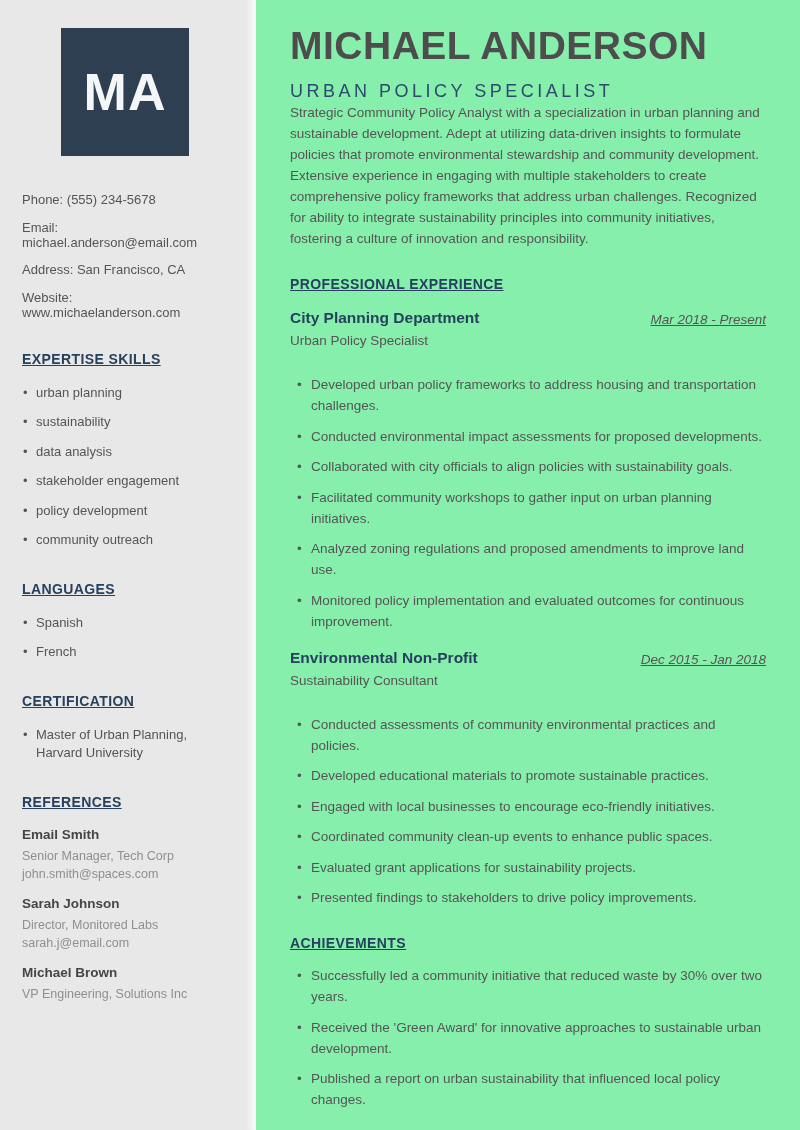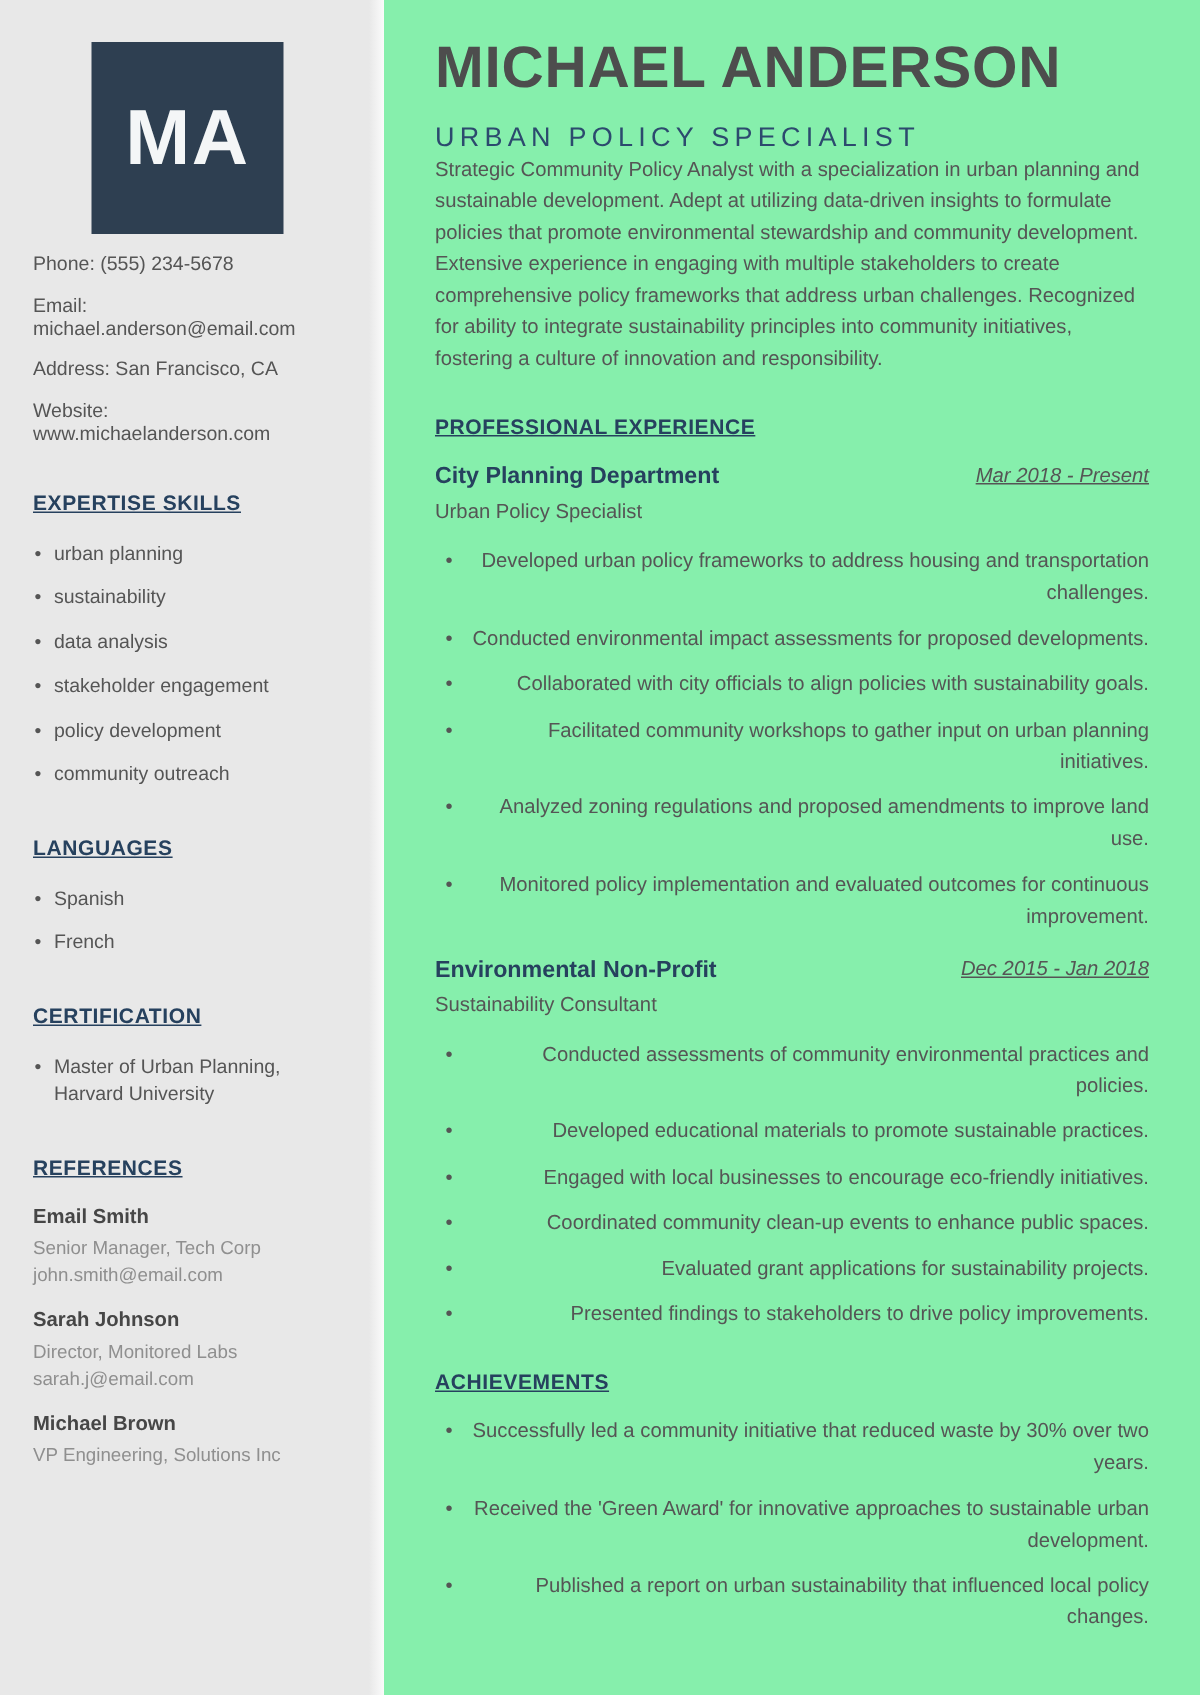"Phone: (555) 234-5678" .contact { margin-top: 12px -> 36px }
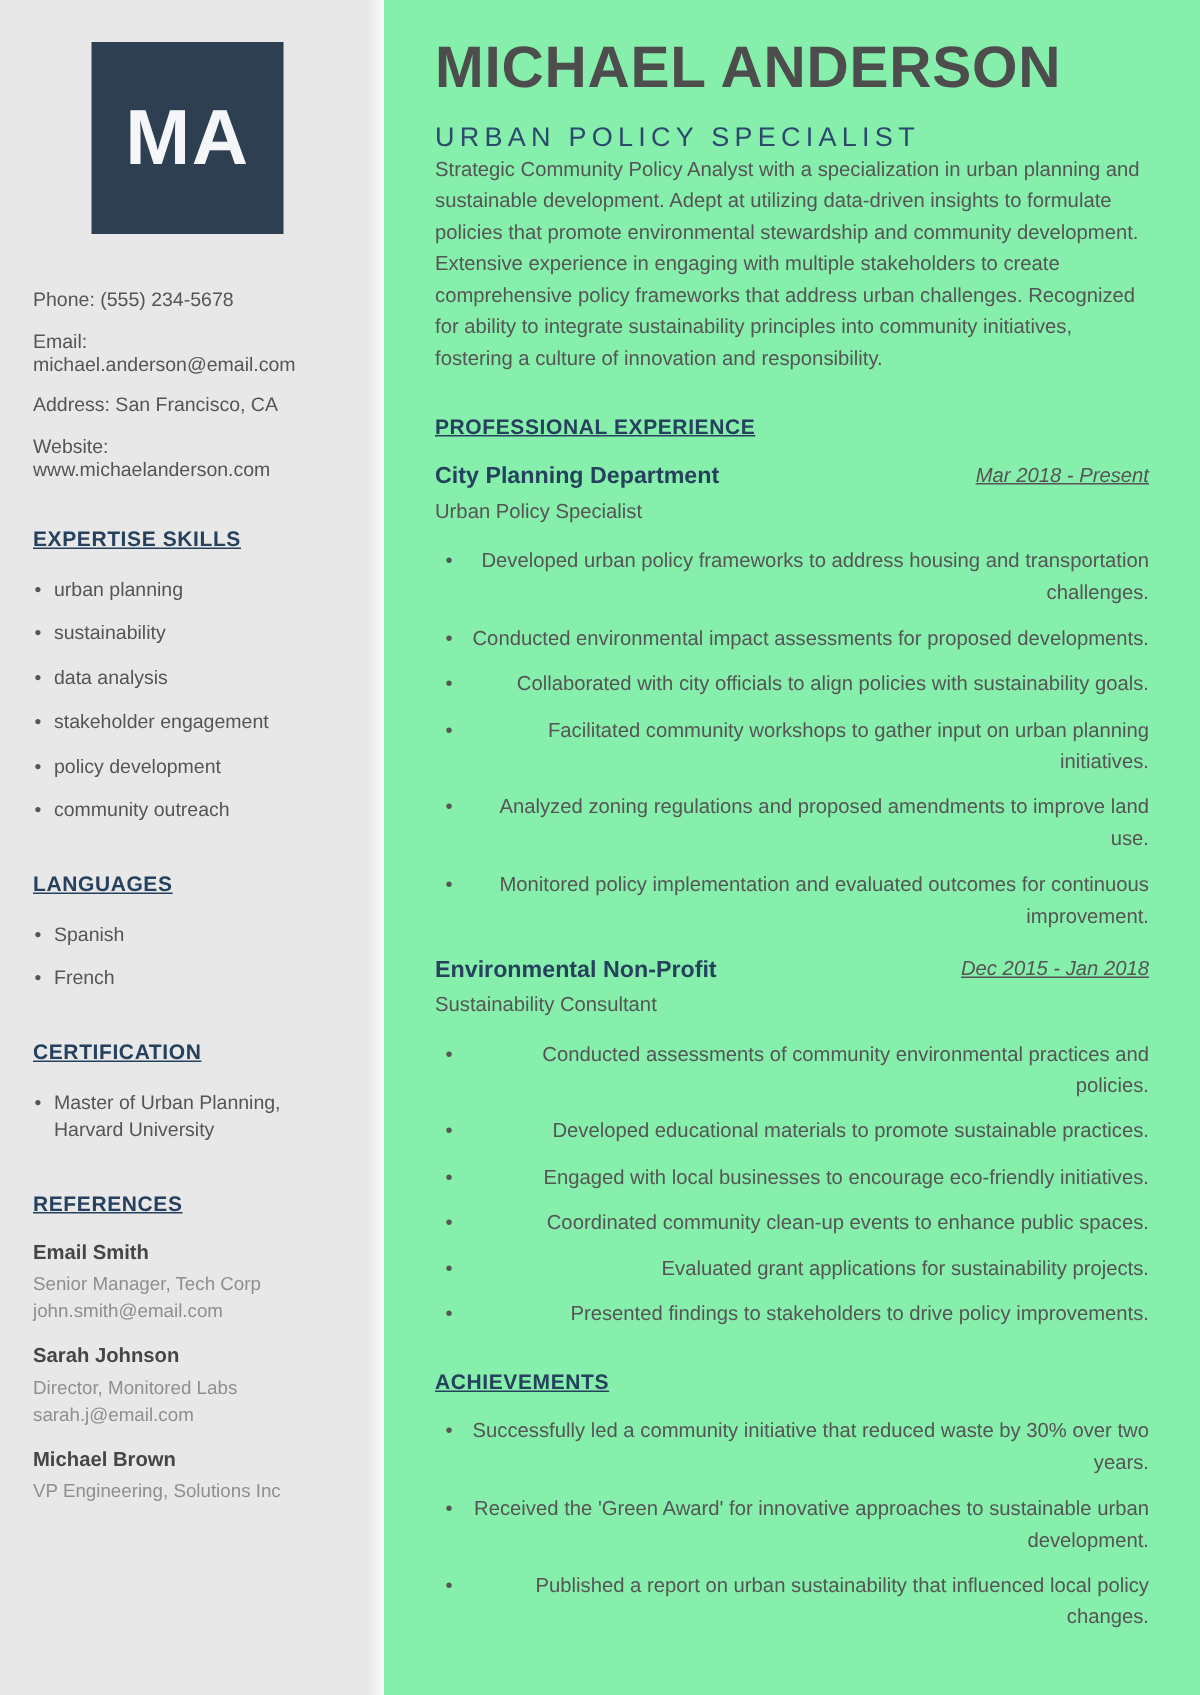"City Planning Department" .job-header { align-items: flex-start -> flex-end }
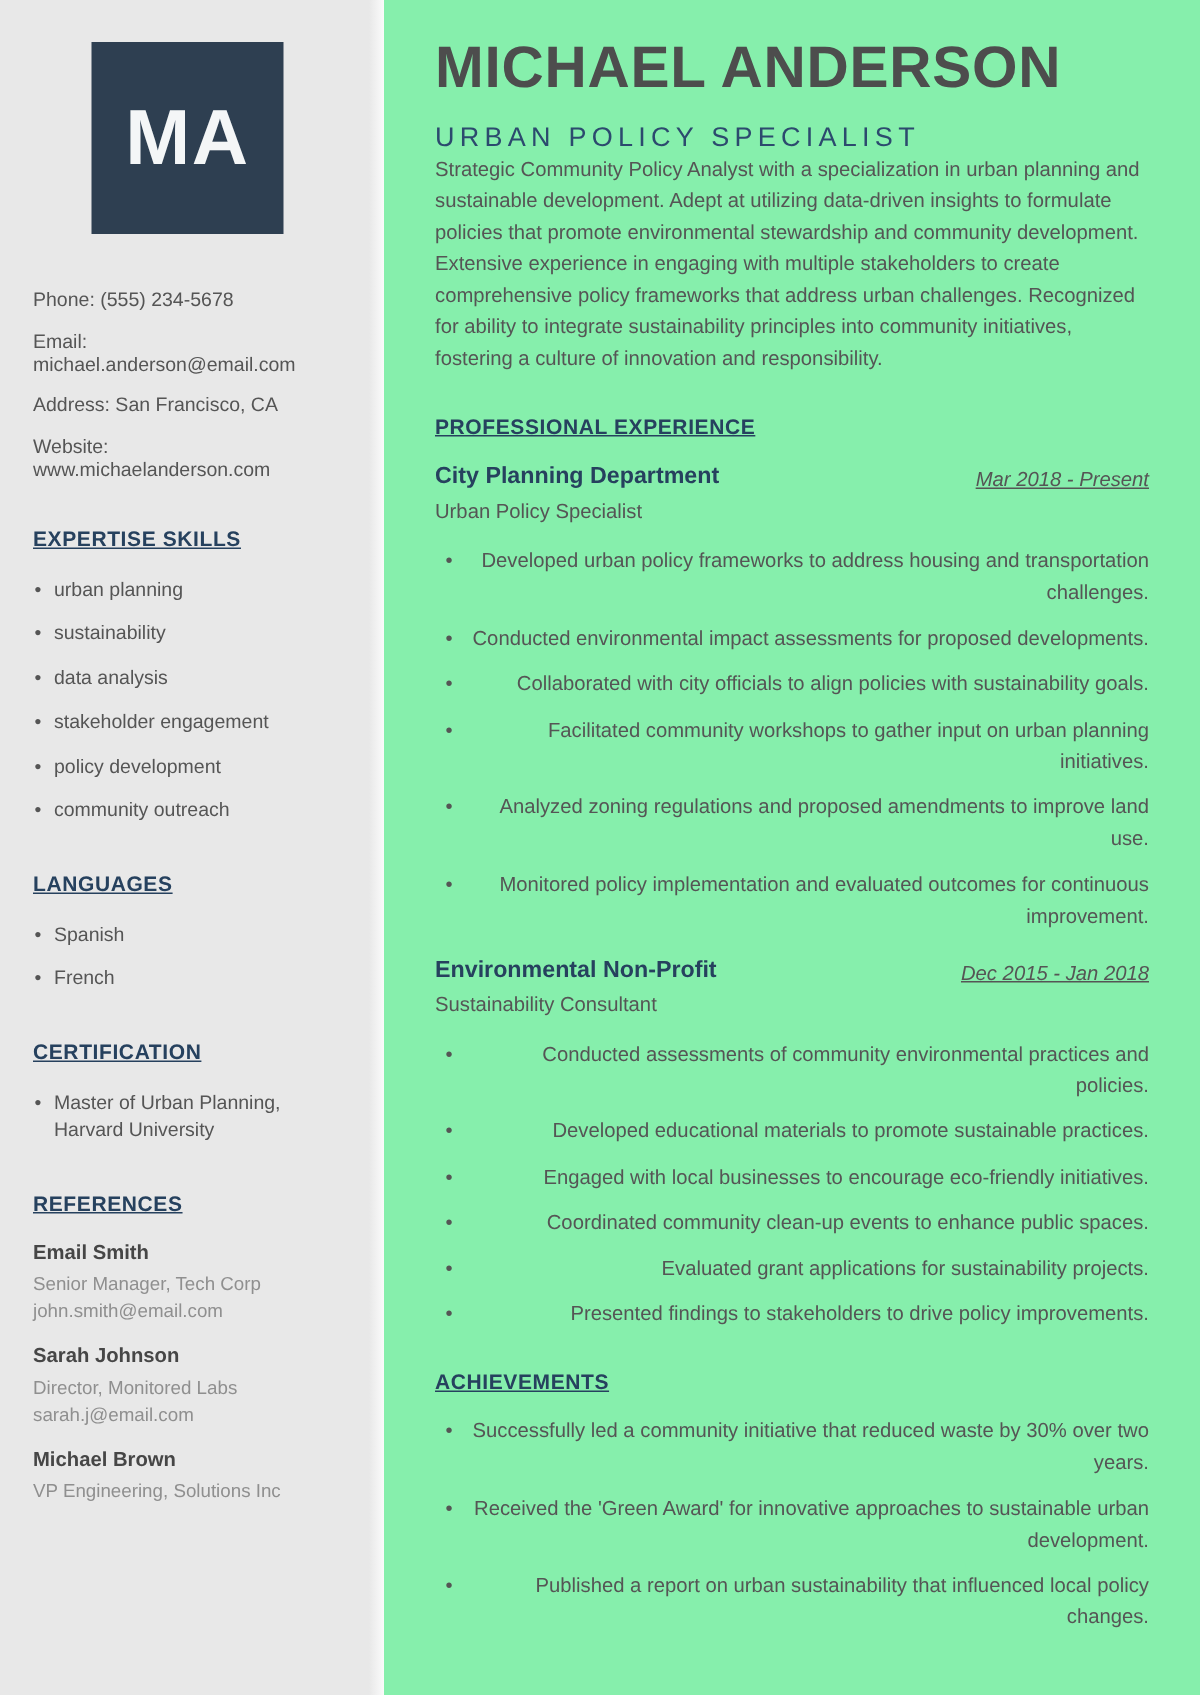"Developed urban policy frameworks to" .bullets { margin: 15px 0 0 0 -> 26px 0 0 0; text-align: right -> none }
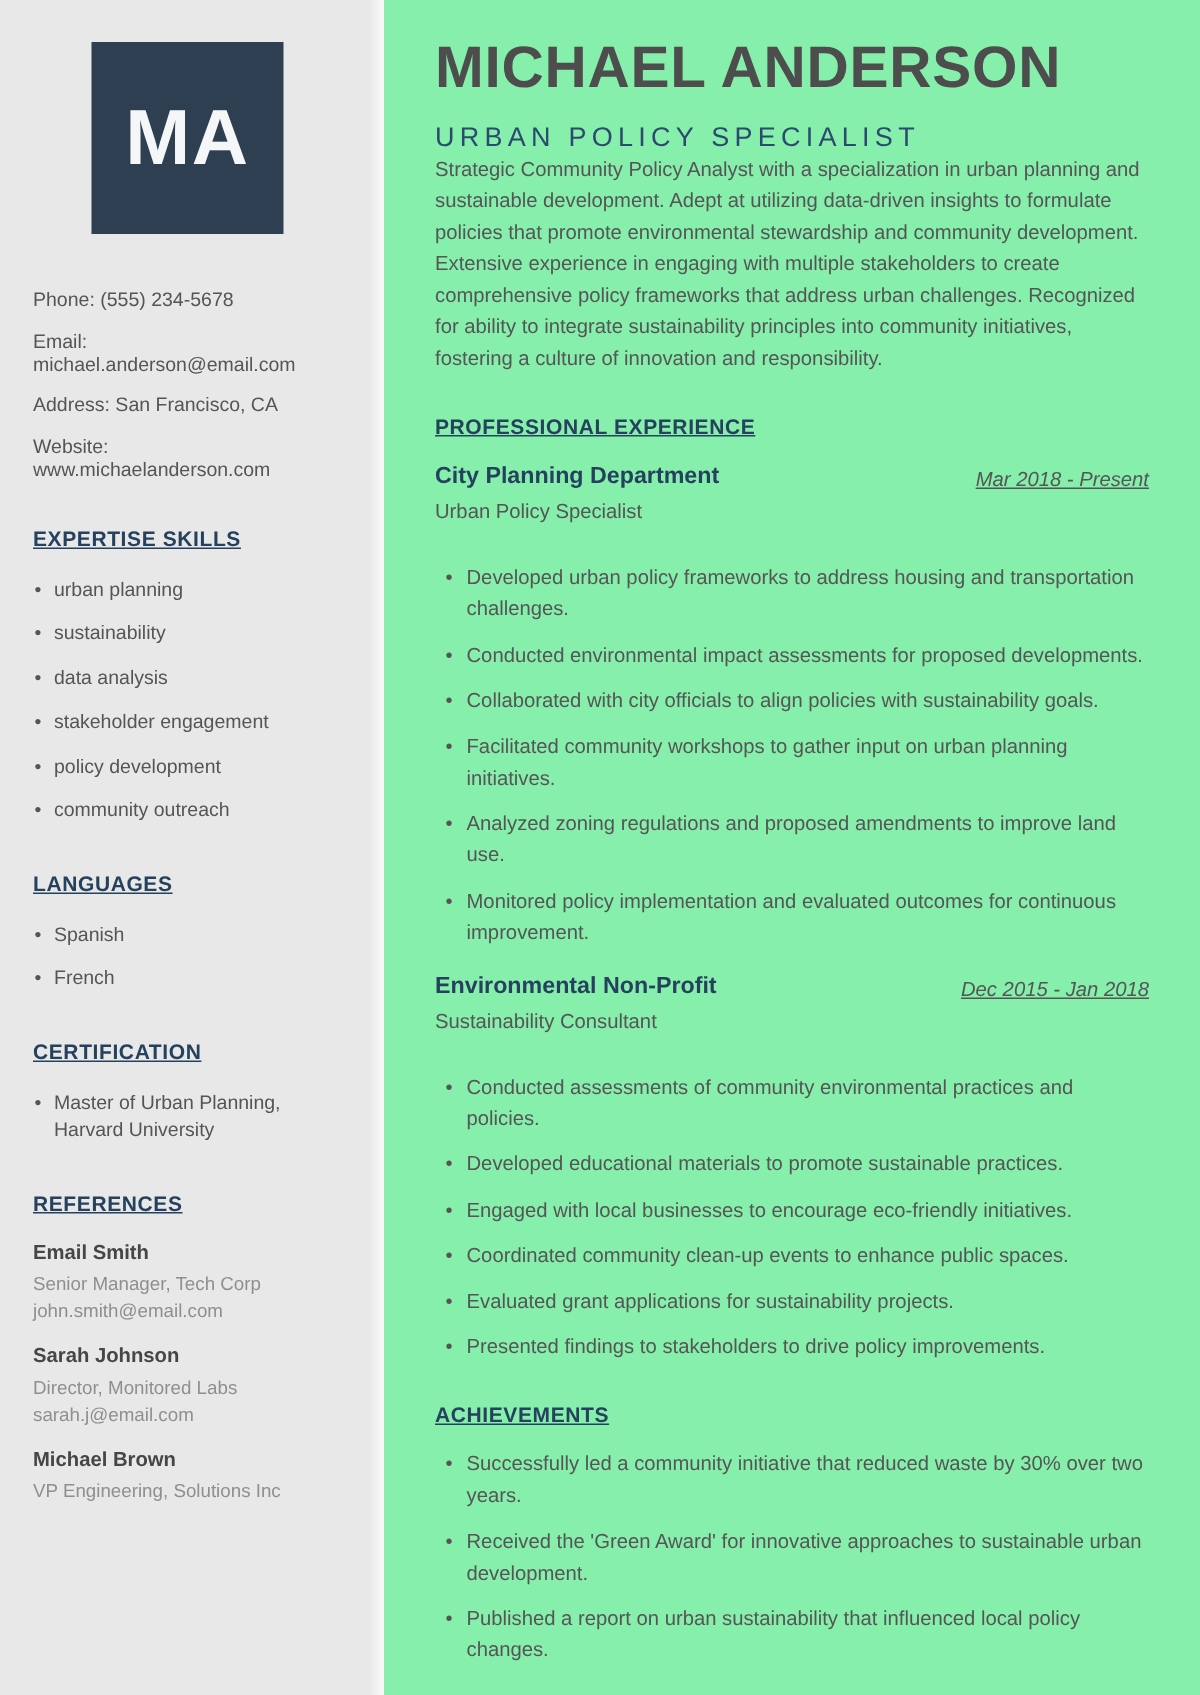"john.smith@email.com" div.ref-detail { text: john.smith@email.com -> john.smith@spaces.com }
